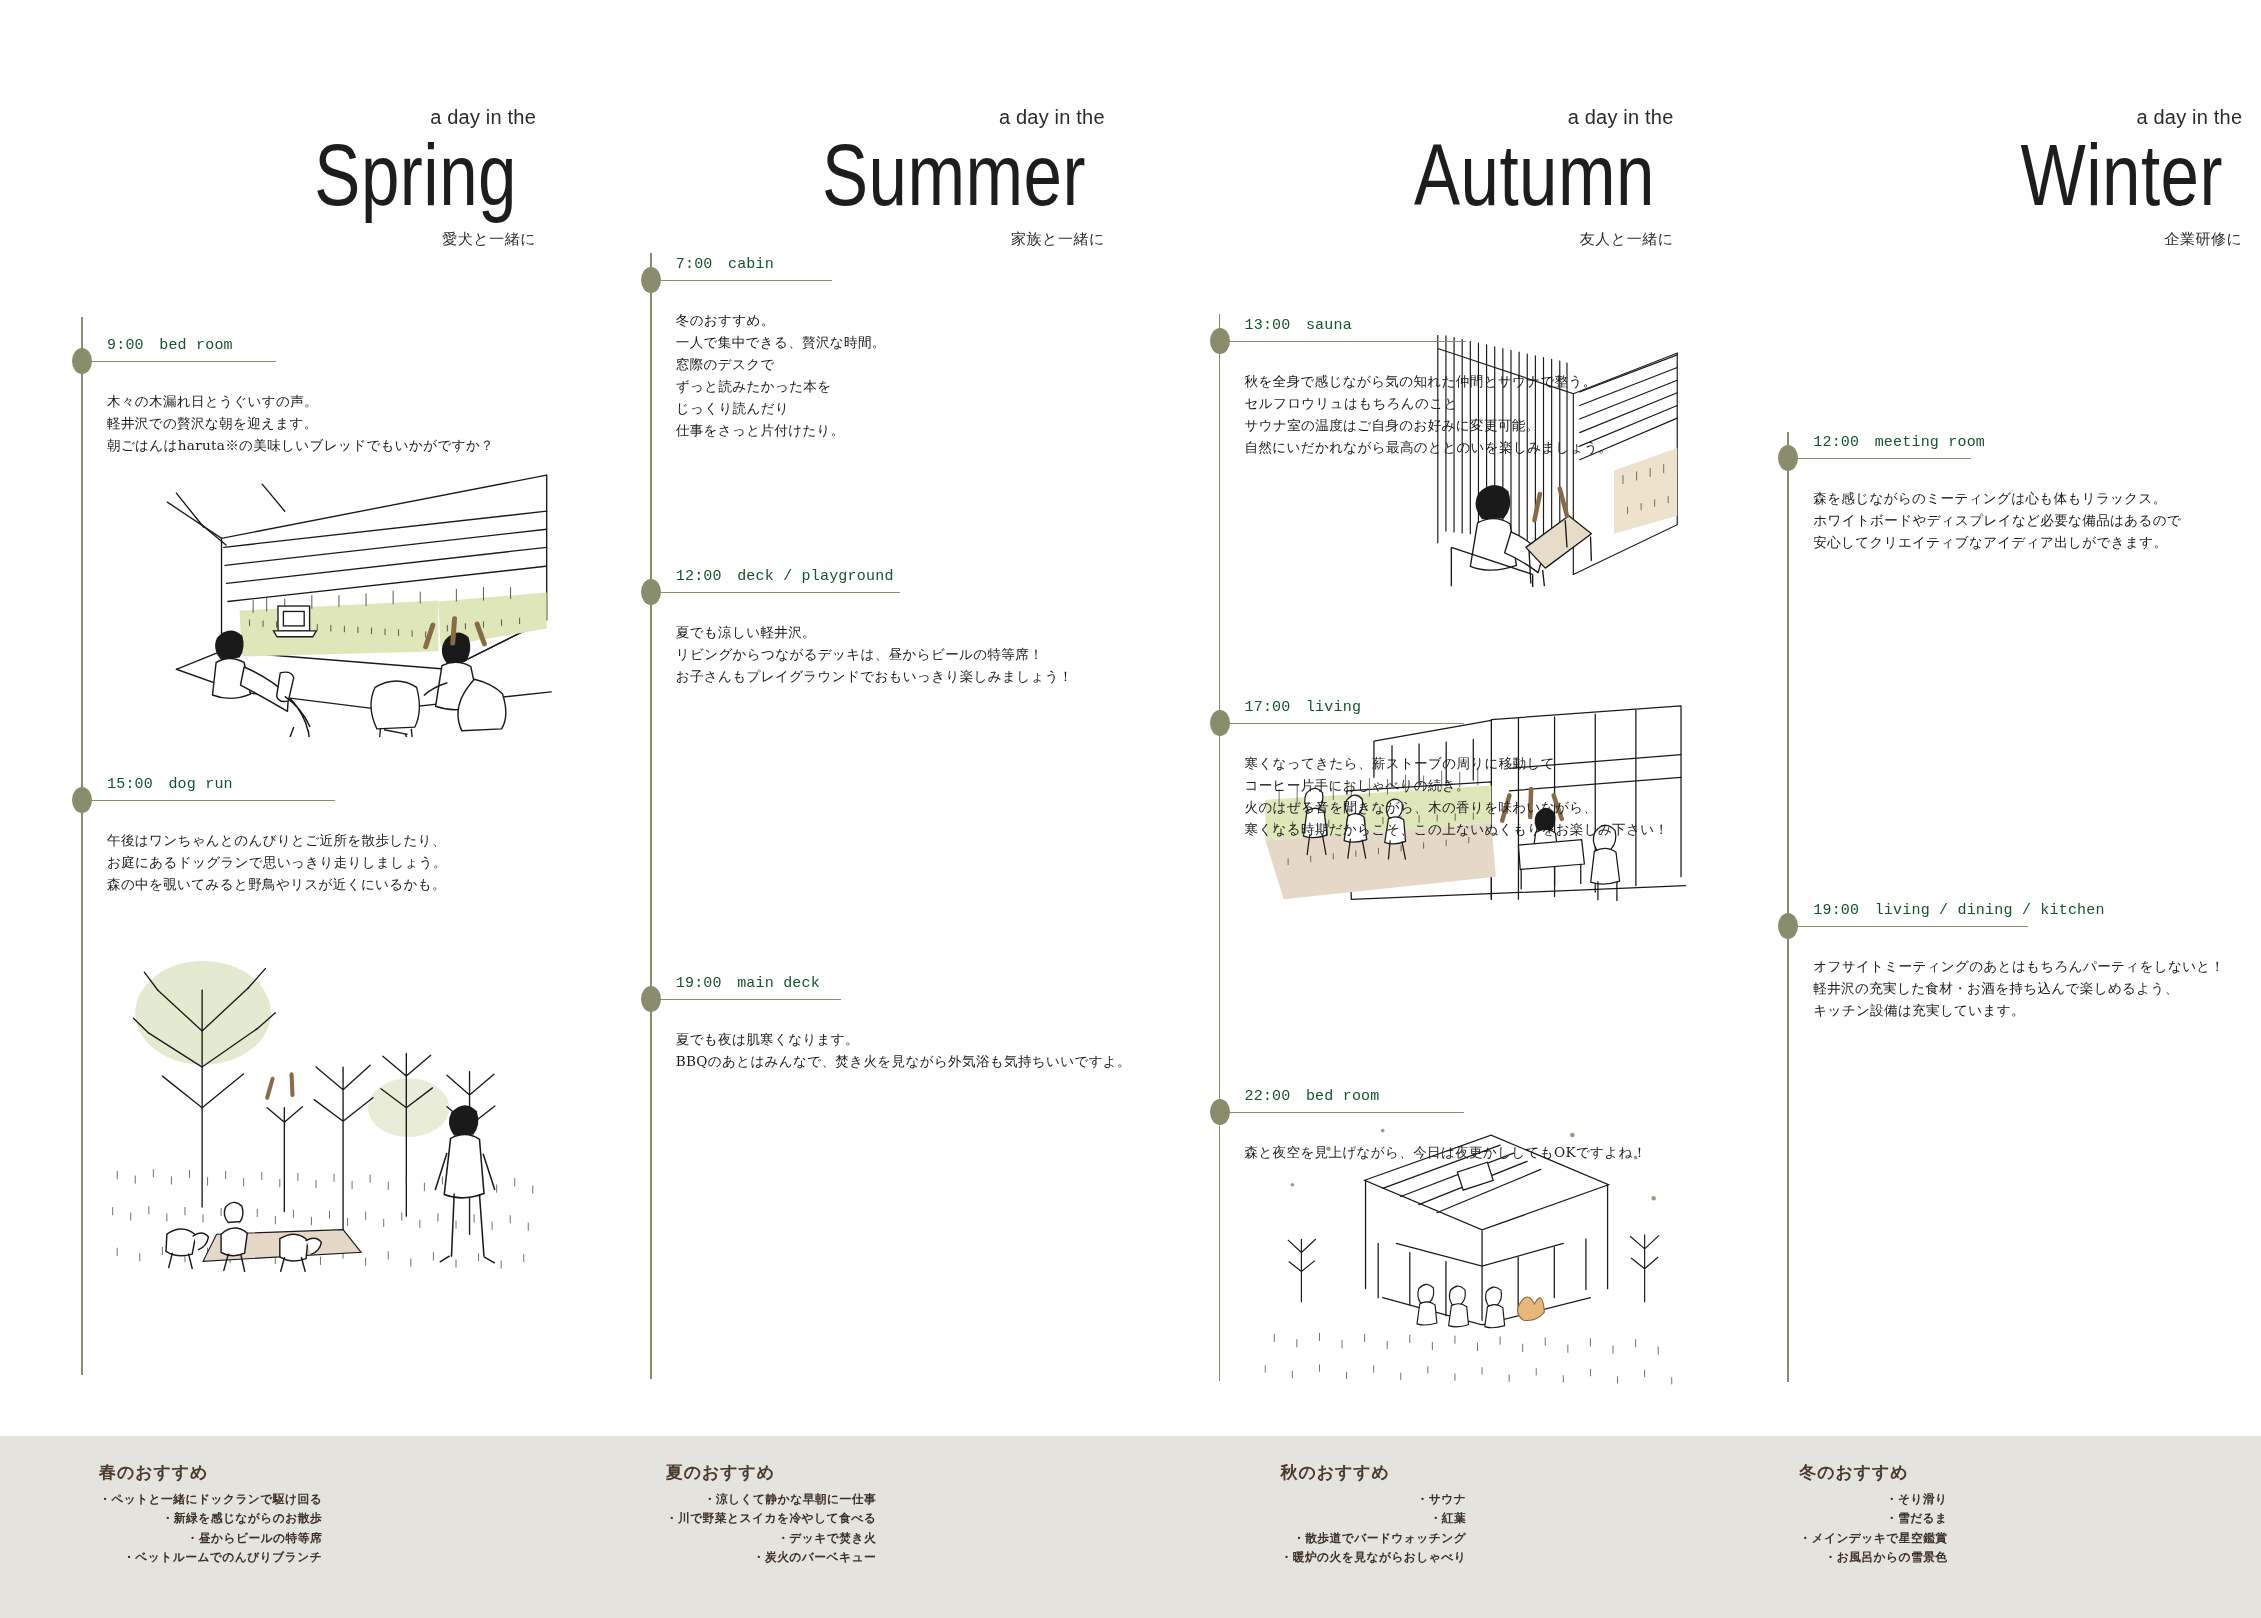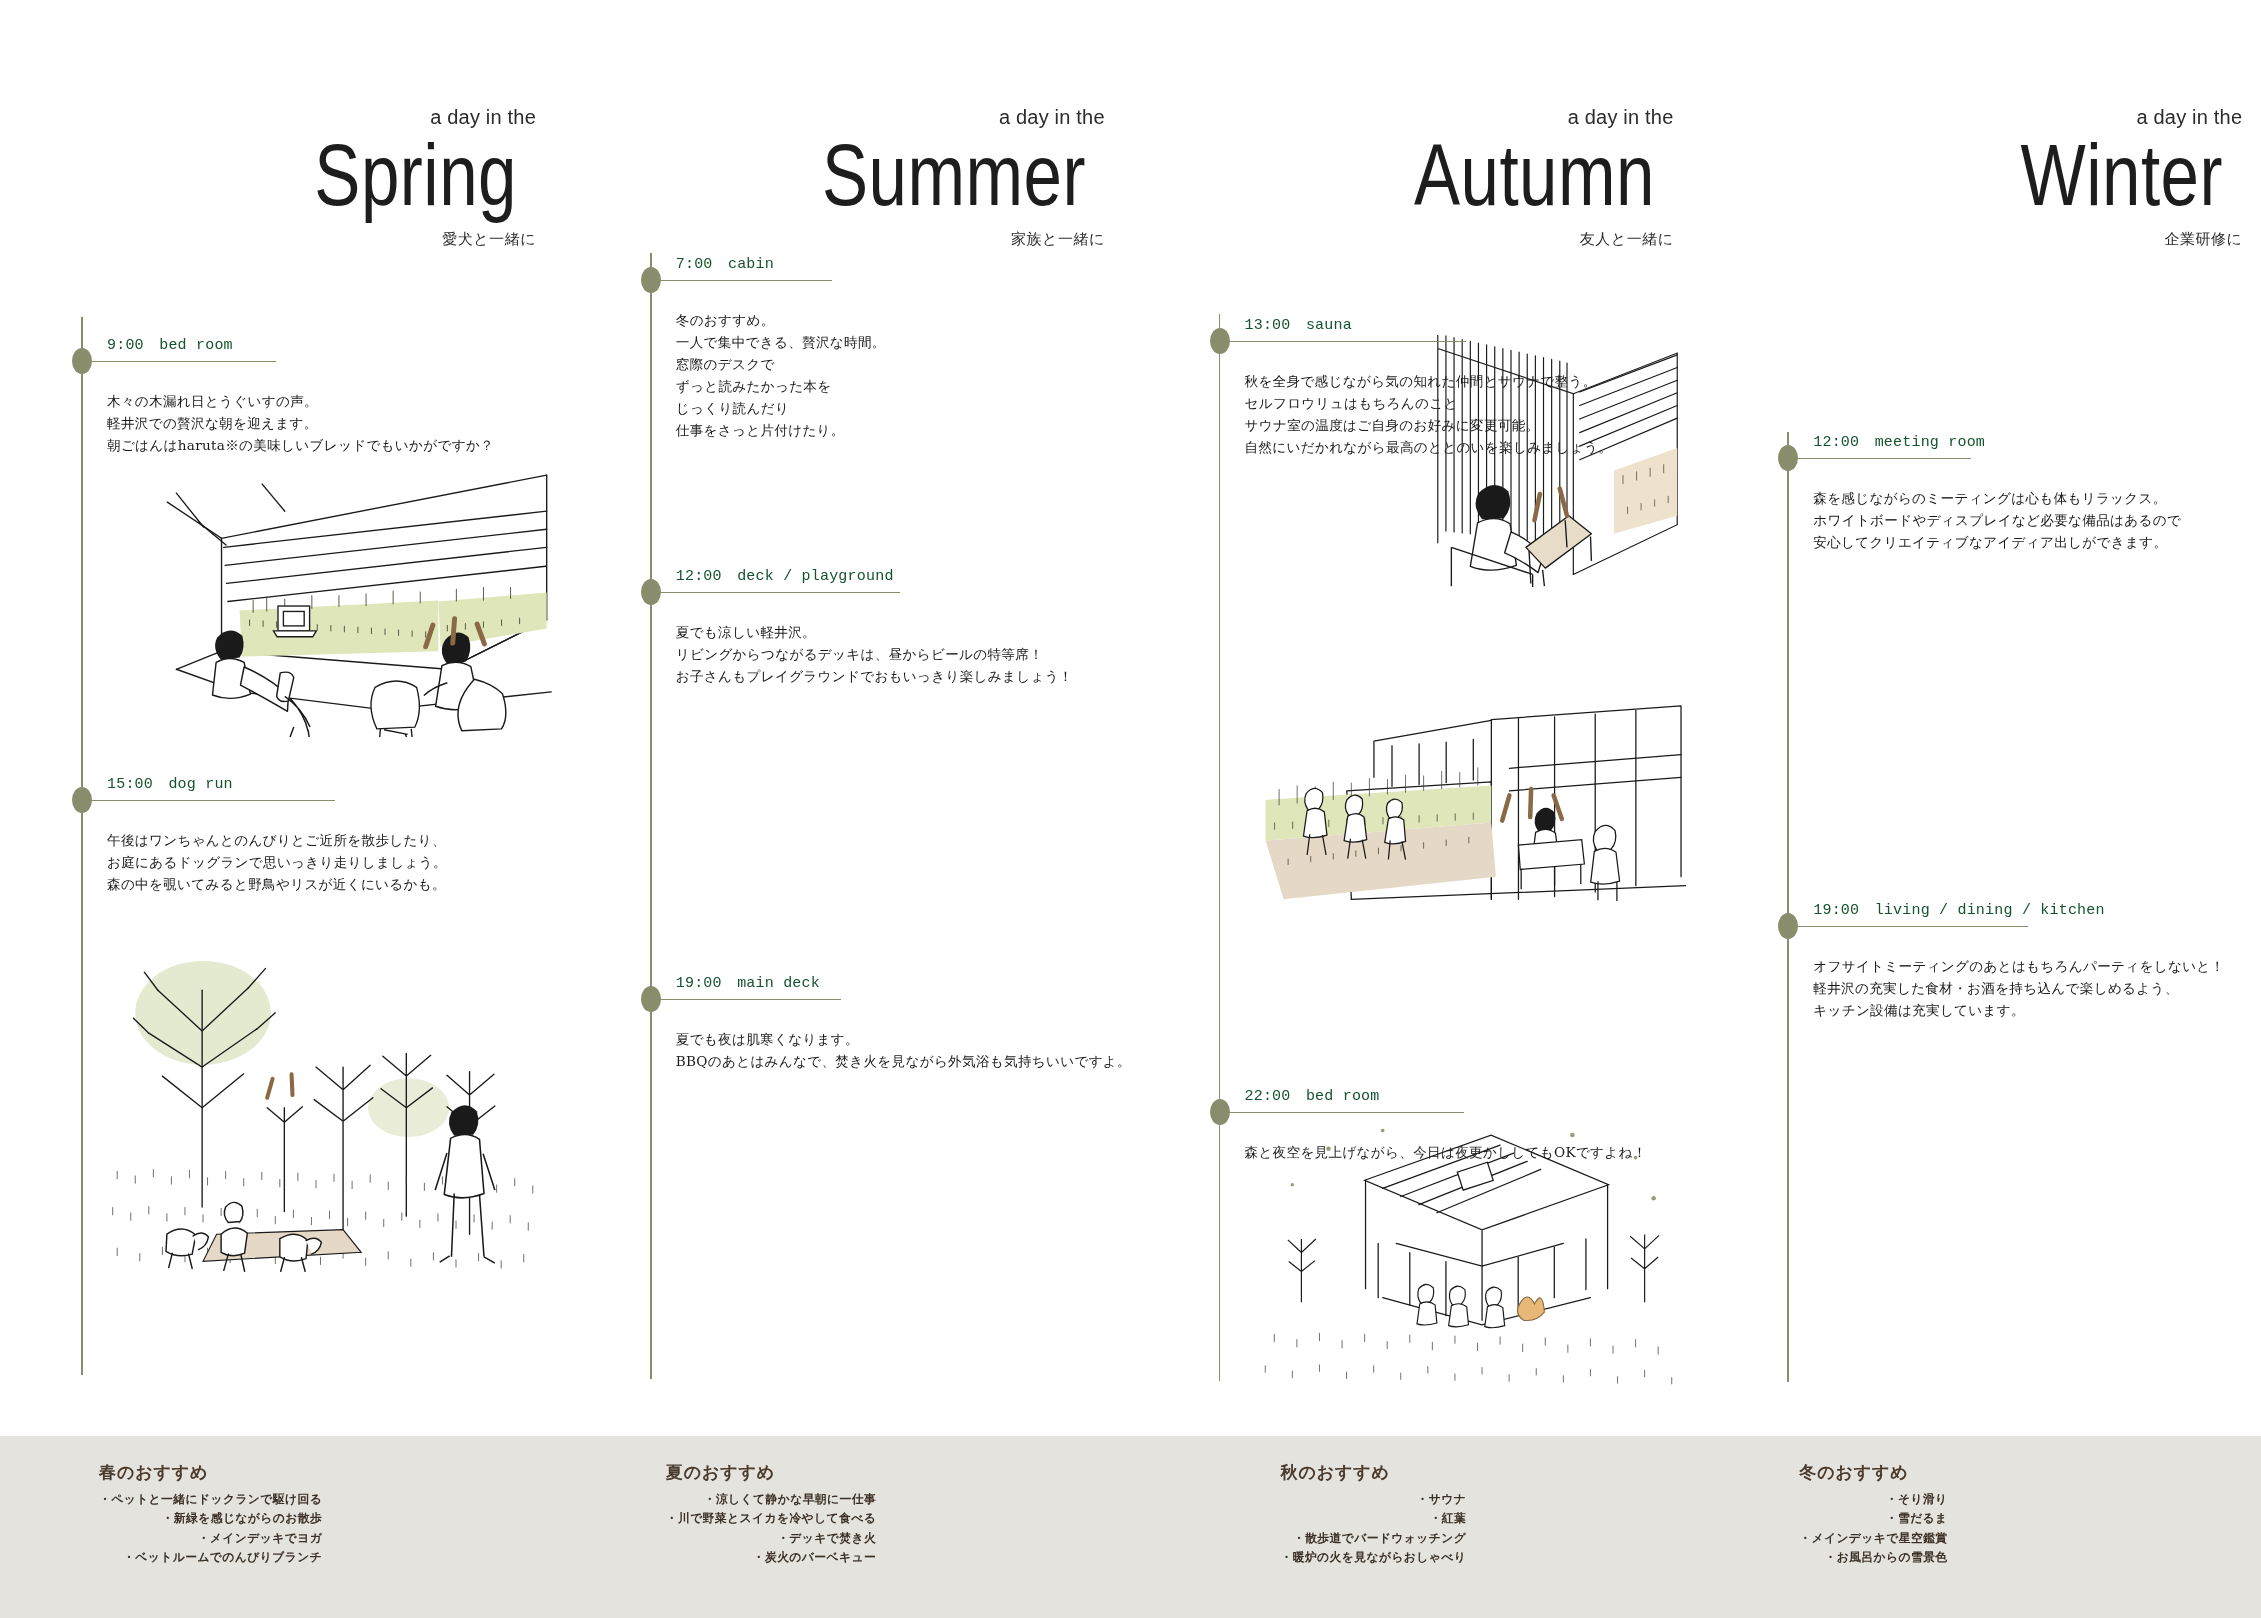"17:00 living" div.entry { html: none -> <div> <div> <div></div> <div></div> <div> <span>17:00</span><span>living</span> </div> </div> <div> <div>寒くなってきたら、薪ストーブの周りに移動して</div> <div>コーヒー片手におしゃべりの続き。</div> <div>火のはぜる音を聞きながら、木の香りを味わいながら、</div> <div>寒くなる時期だからこそ、この上ないぬくもりをお楽しみ下さい！</div> </div> </div> }
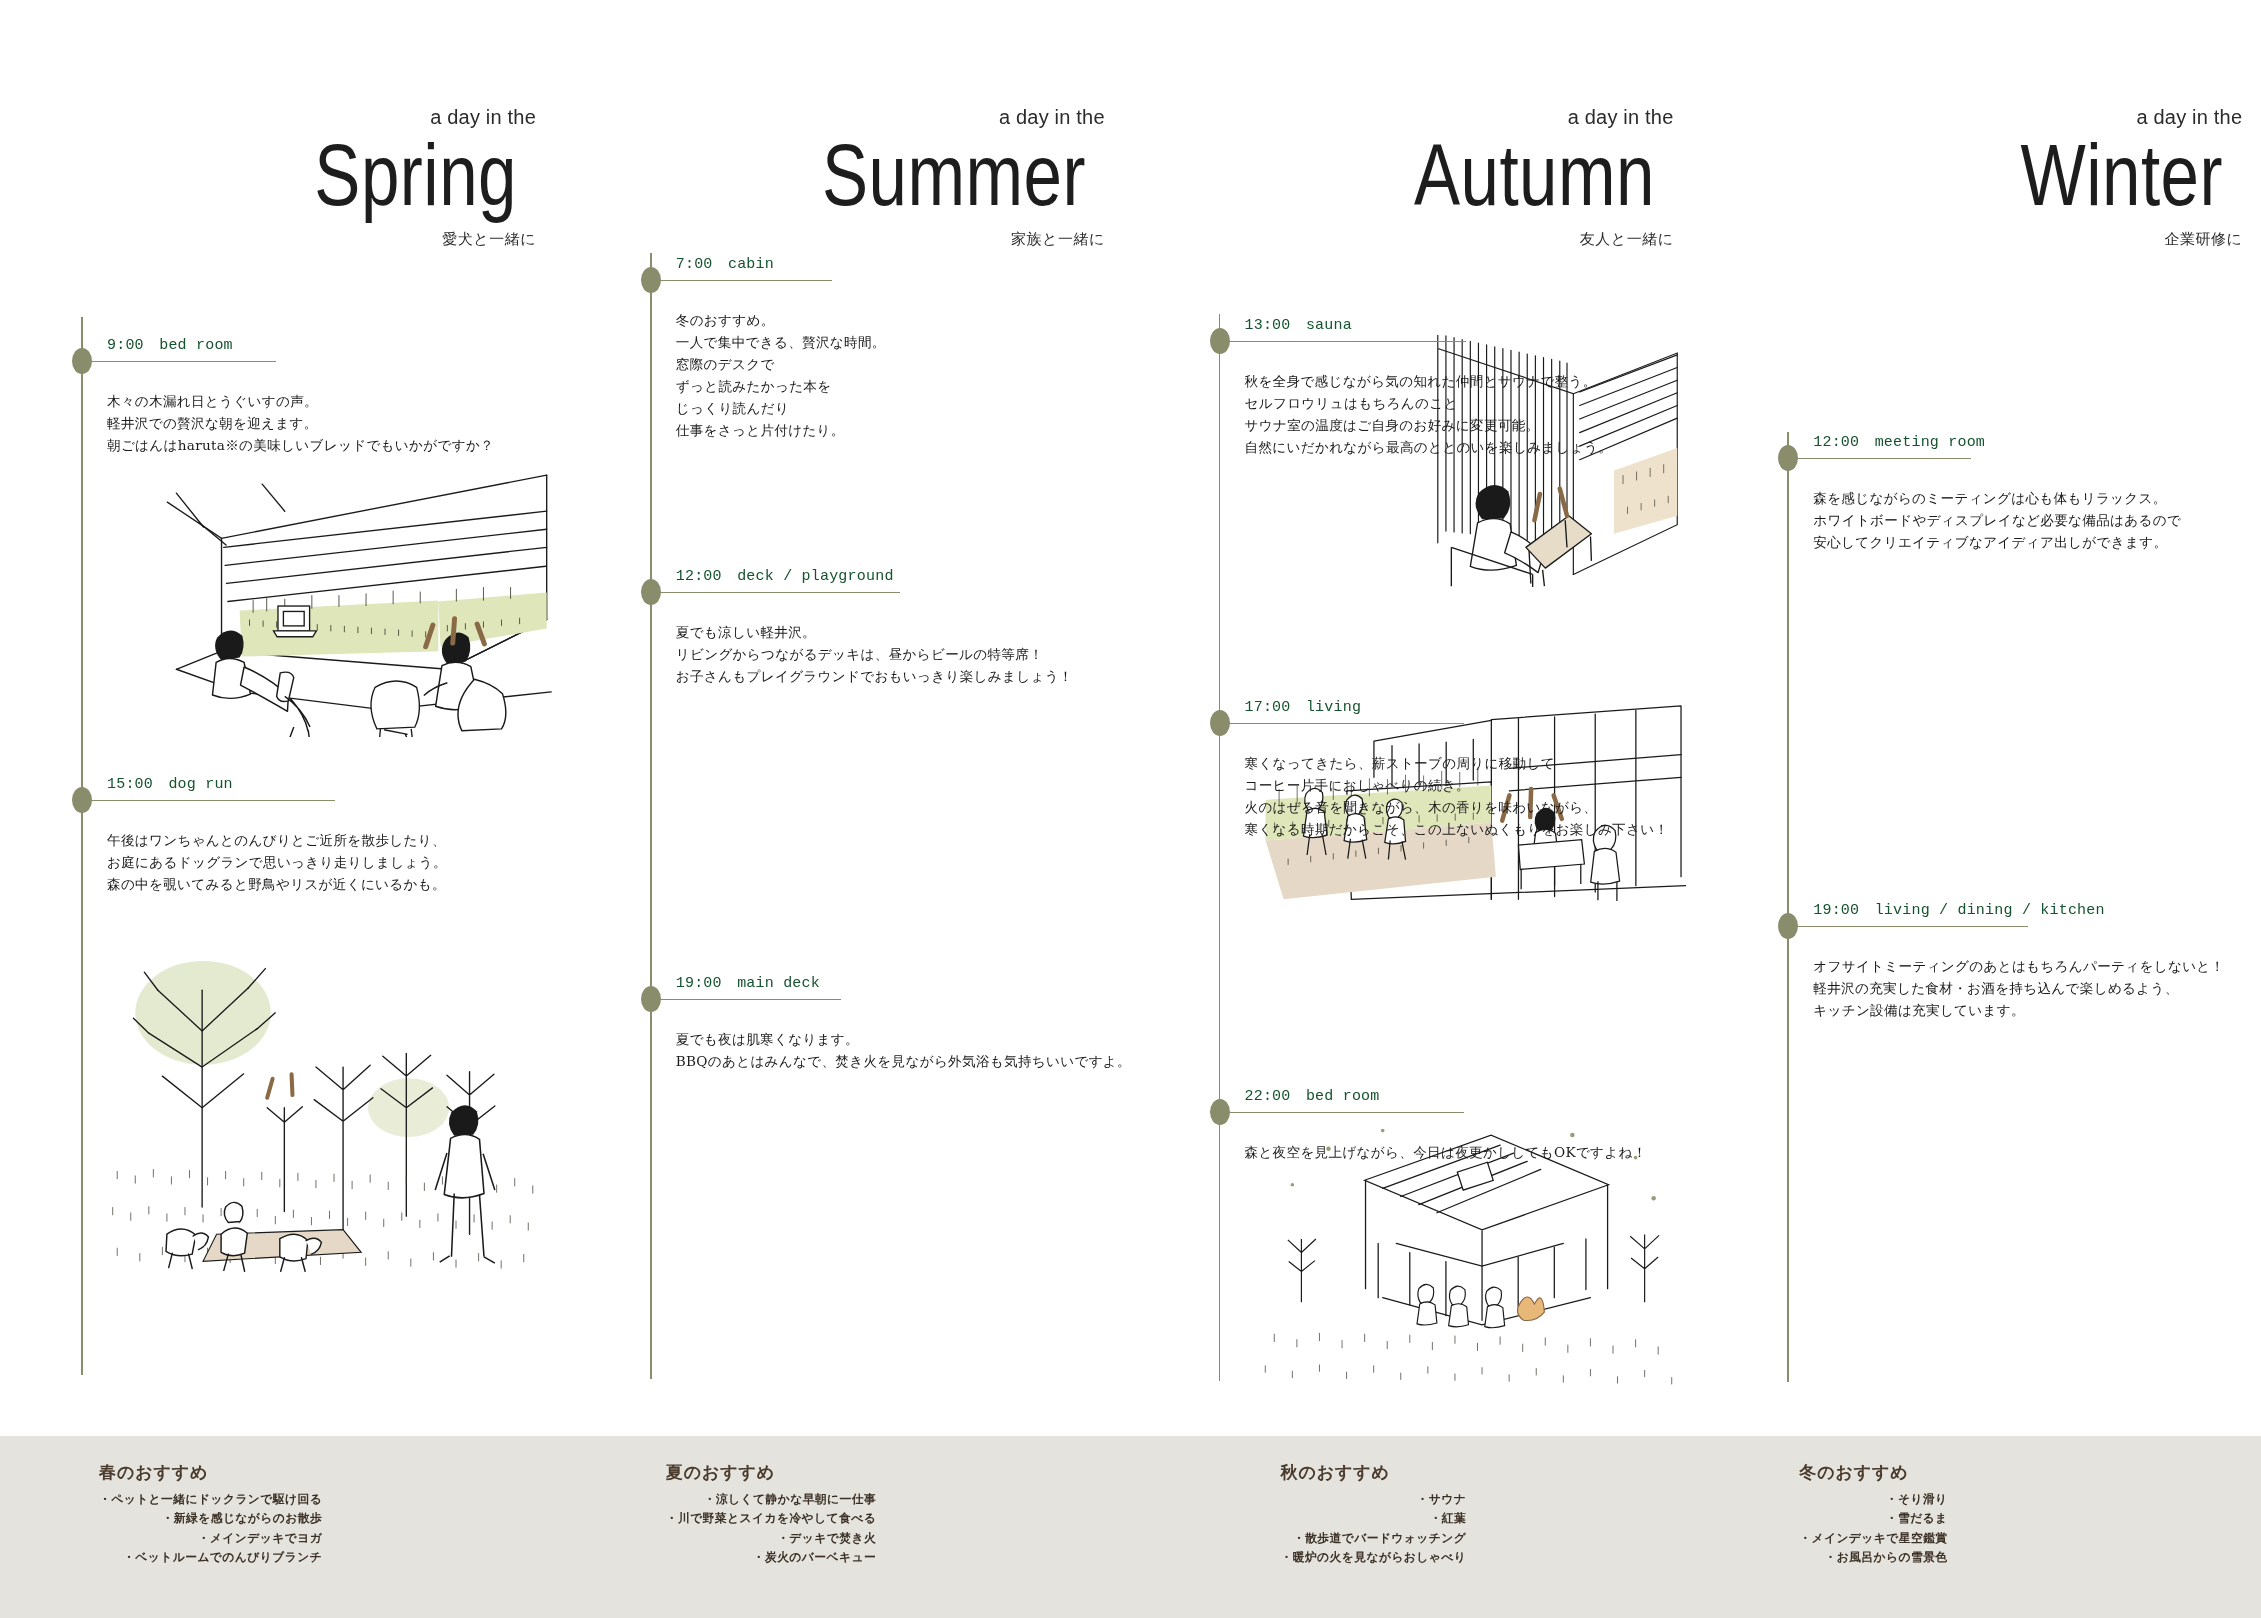"・メインデッキでヨガ" li { text: メインデッキでヨガ -> 昼からビールの特等席 }
